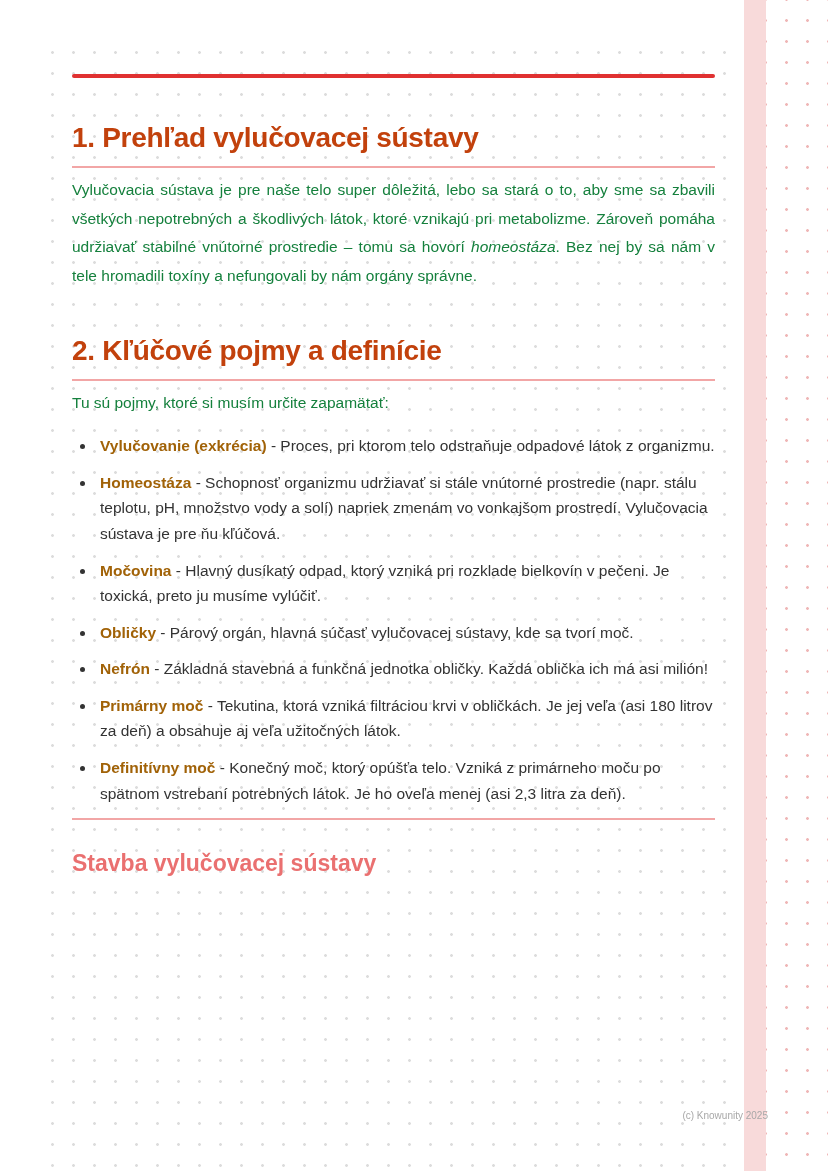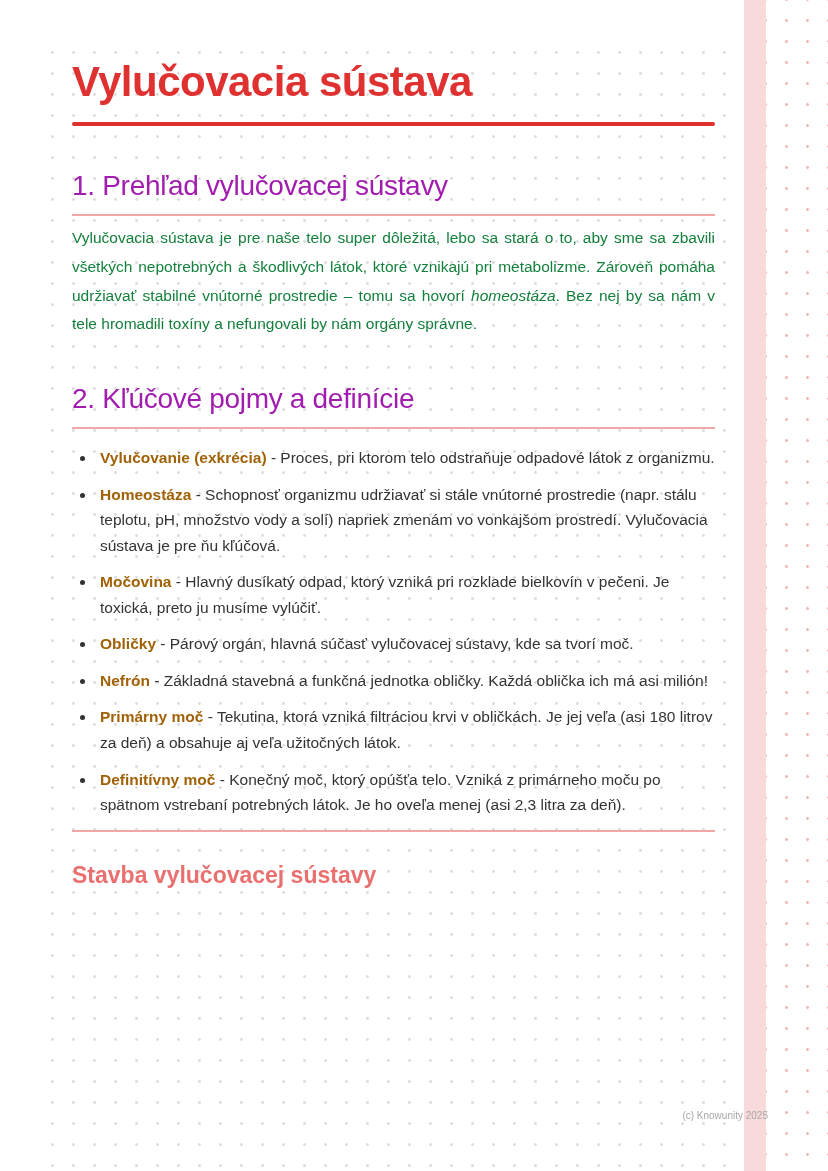"Vylučovacia sústava" h1 { html: <h1>Vylučovacia sústava</h1> -> none }
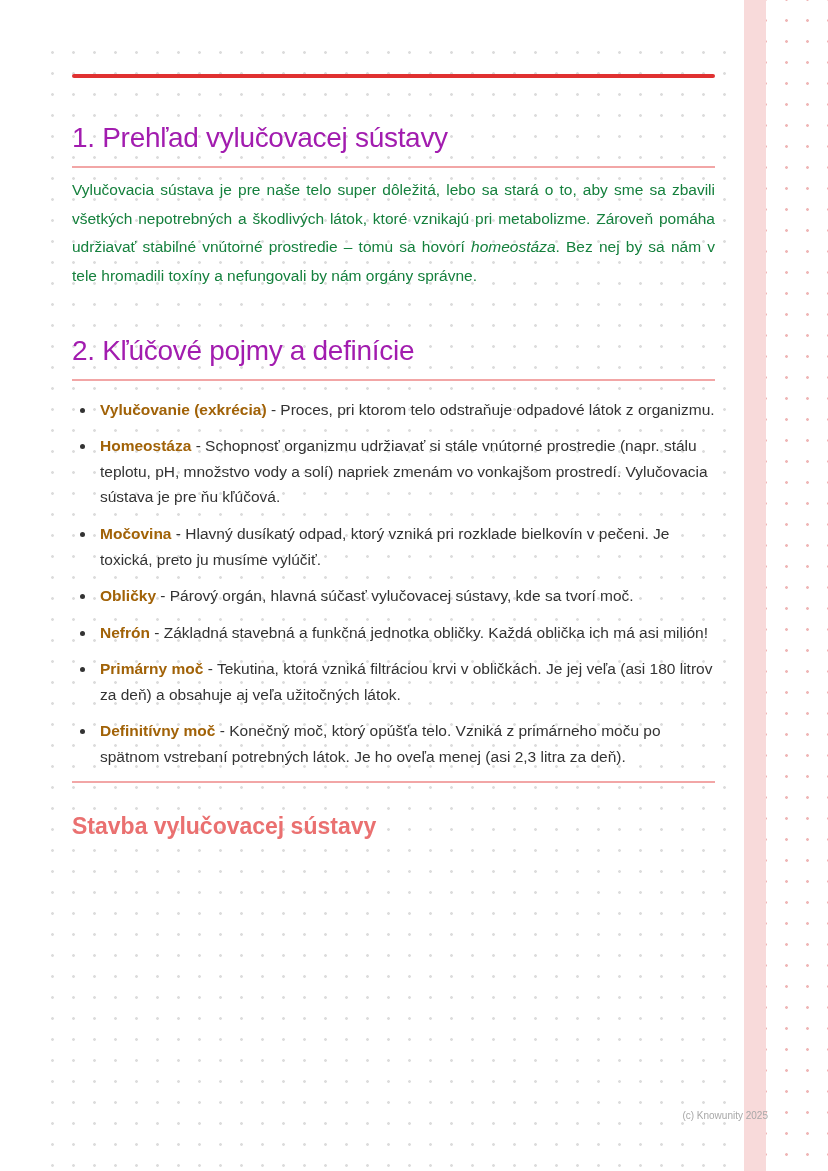"1. Prehľad vylučovacej sústavy" h2 { color: #a21caf -> #c2410c; font-weight: normal -> bold }
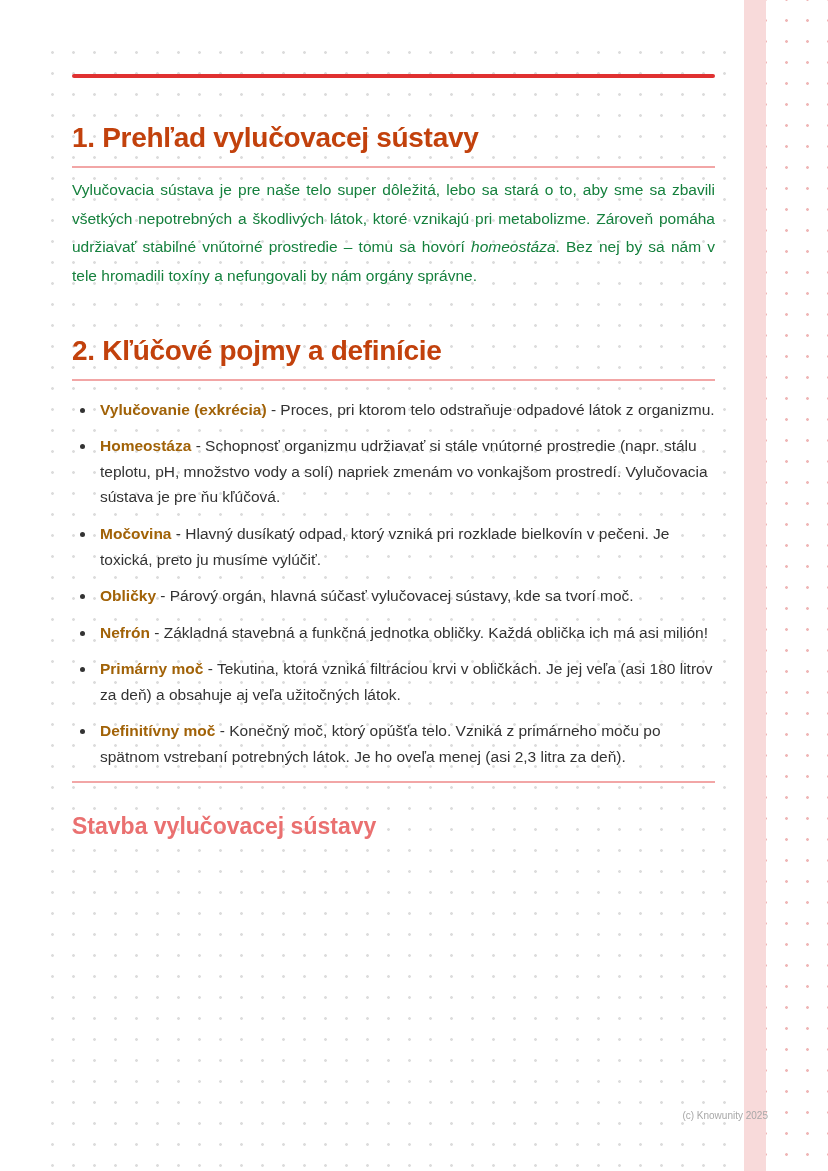"Tu sú pojmy, ktoré si" p.body { html: none -> <p>Tu sú pojmy, ktoré si musím určite zapamätať:</p> }
